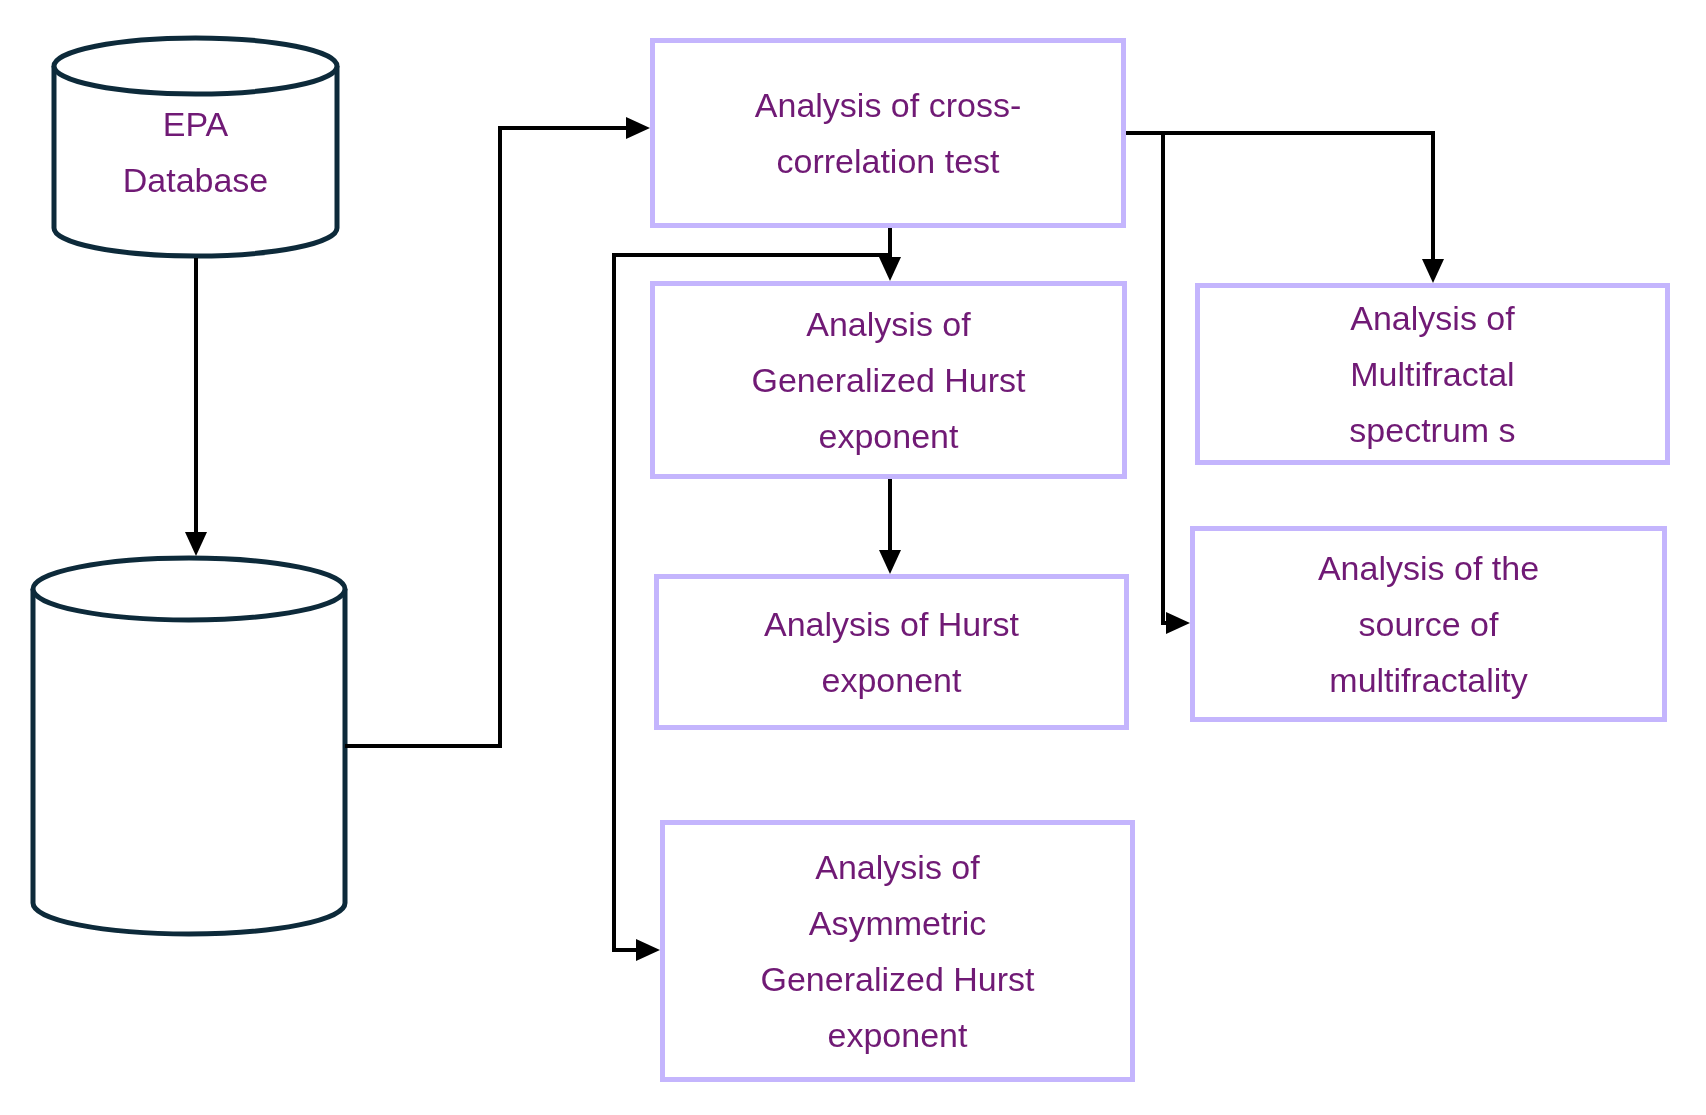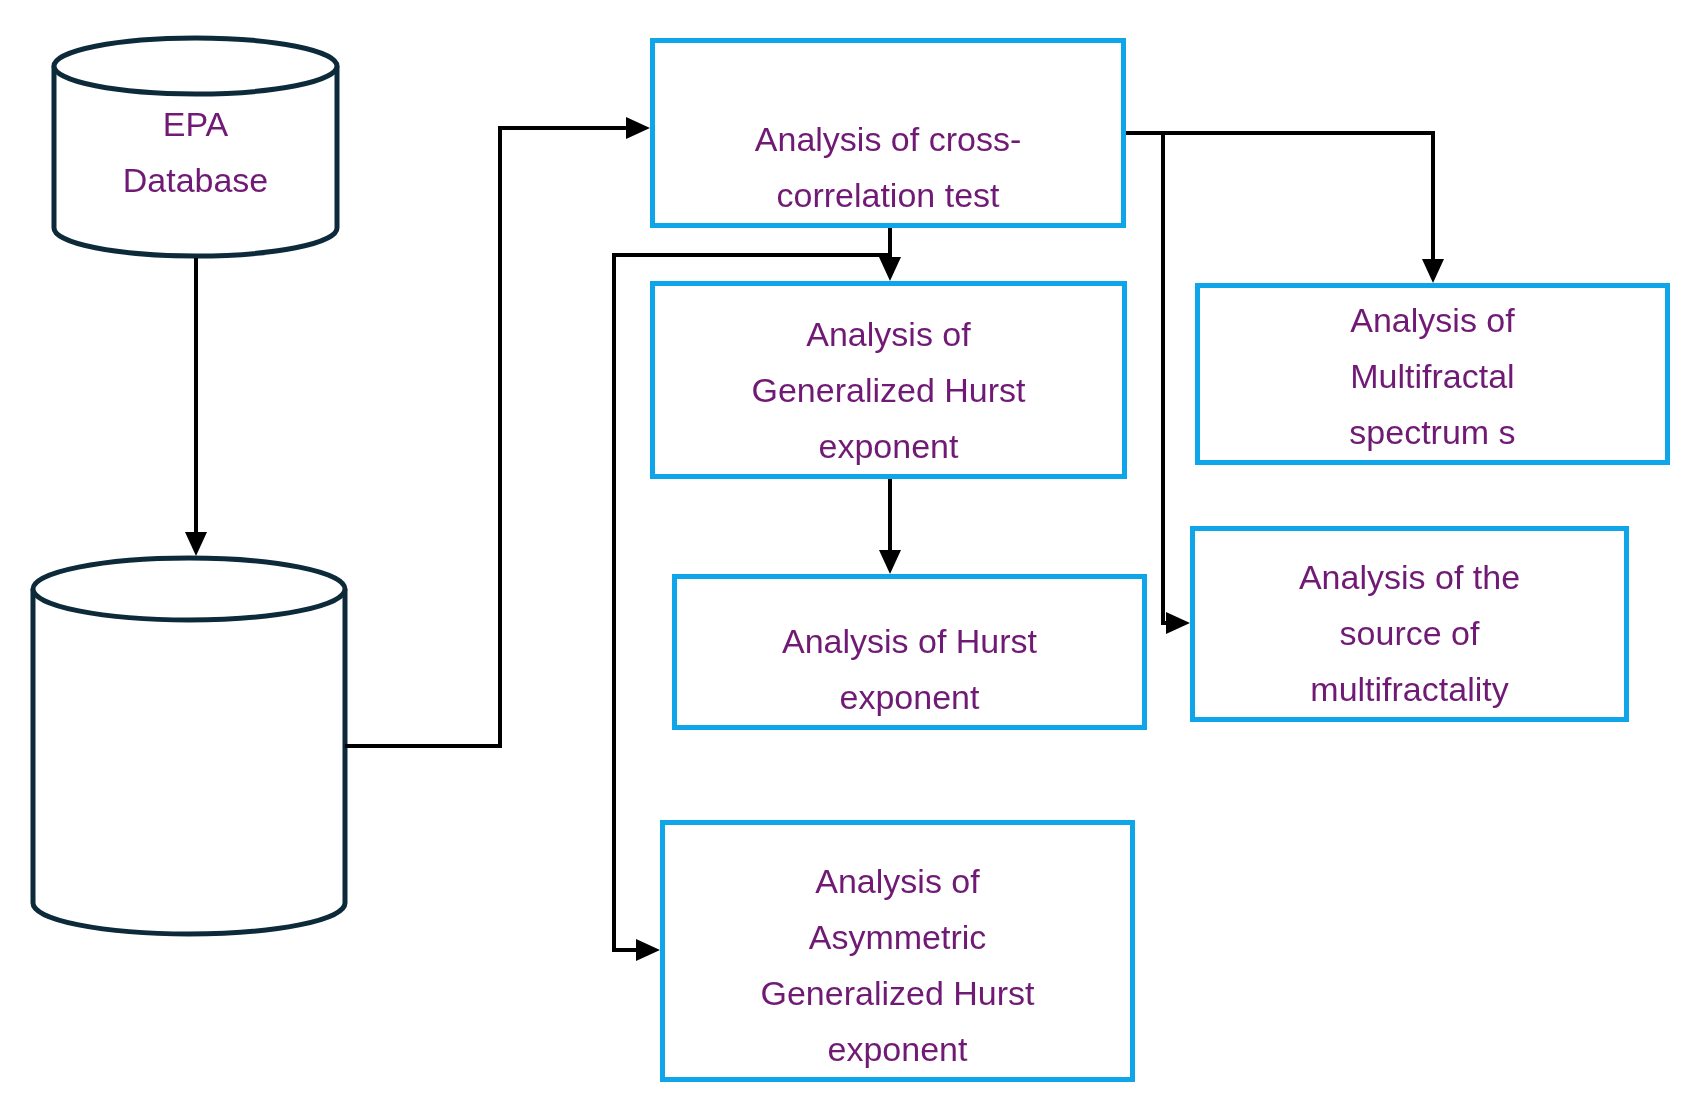"Analysis of cross-" .node-box { align-items: flex-end -> center; border: 5px solid #0ea5e9 -> 5px solid #c4b5fd }
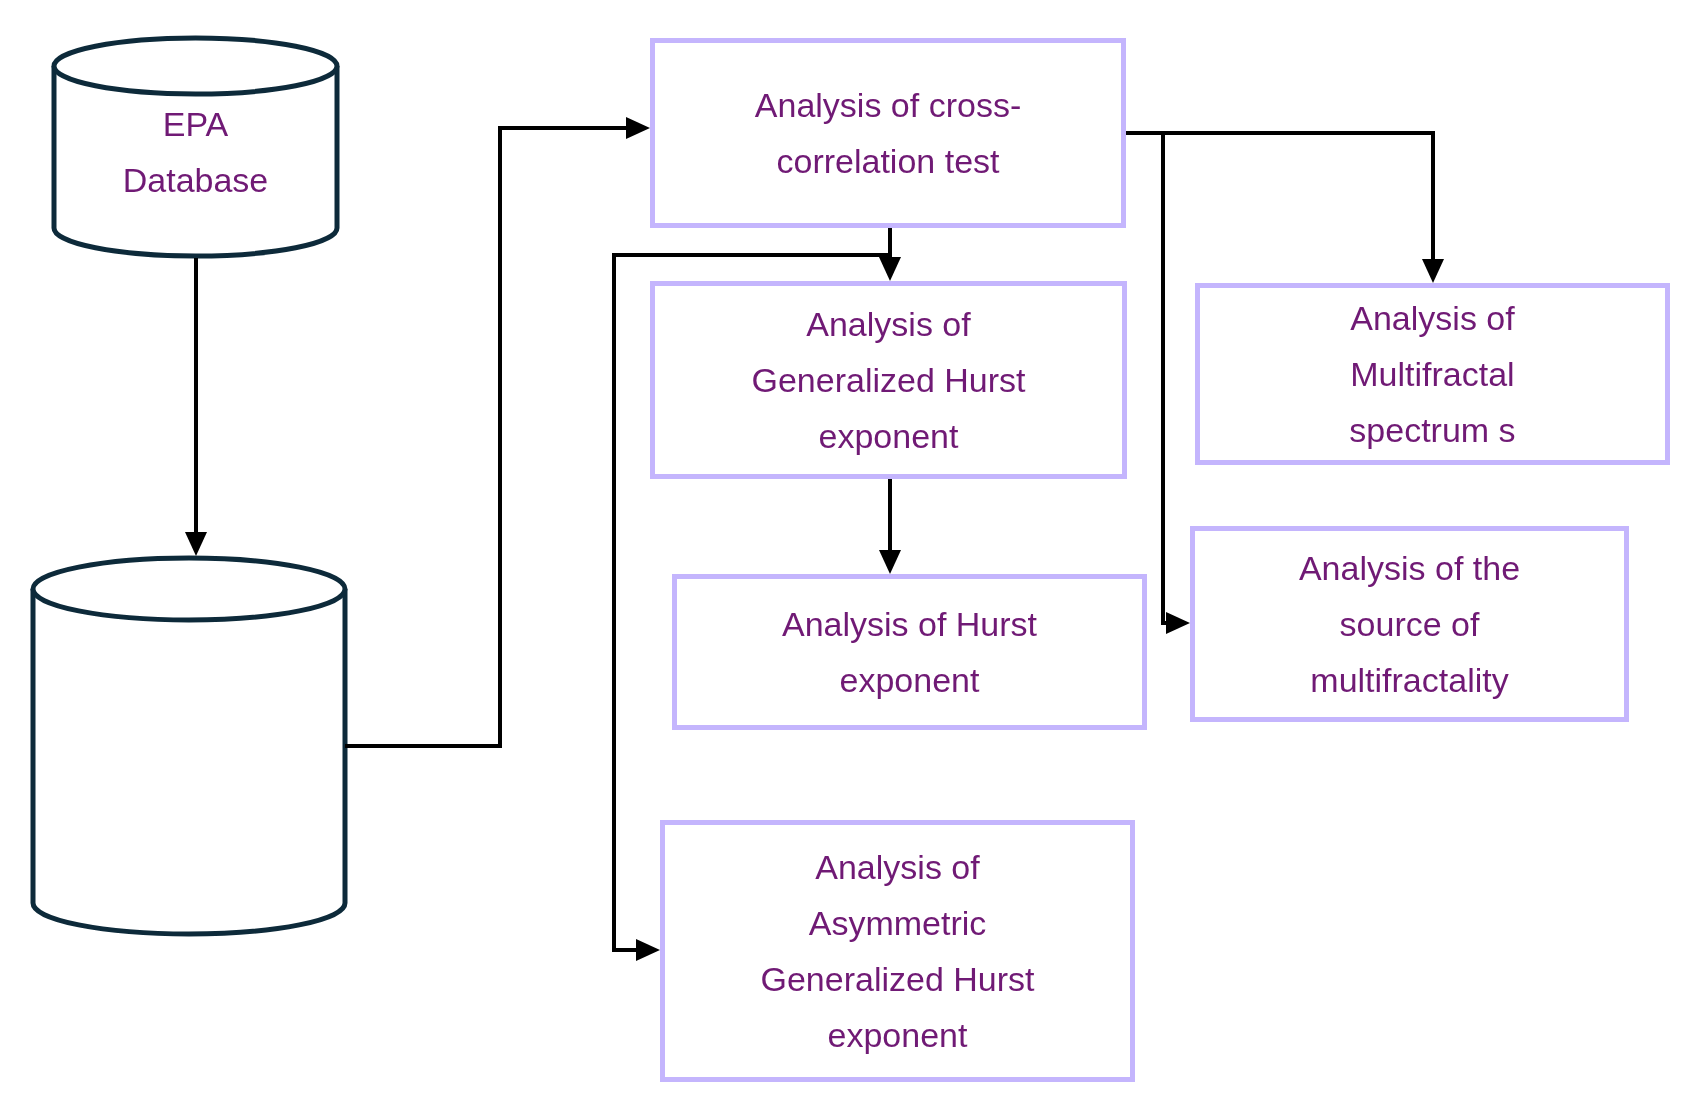"Analysis of the" div.node-box { width: 439px -> 477px }
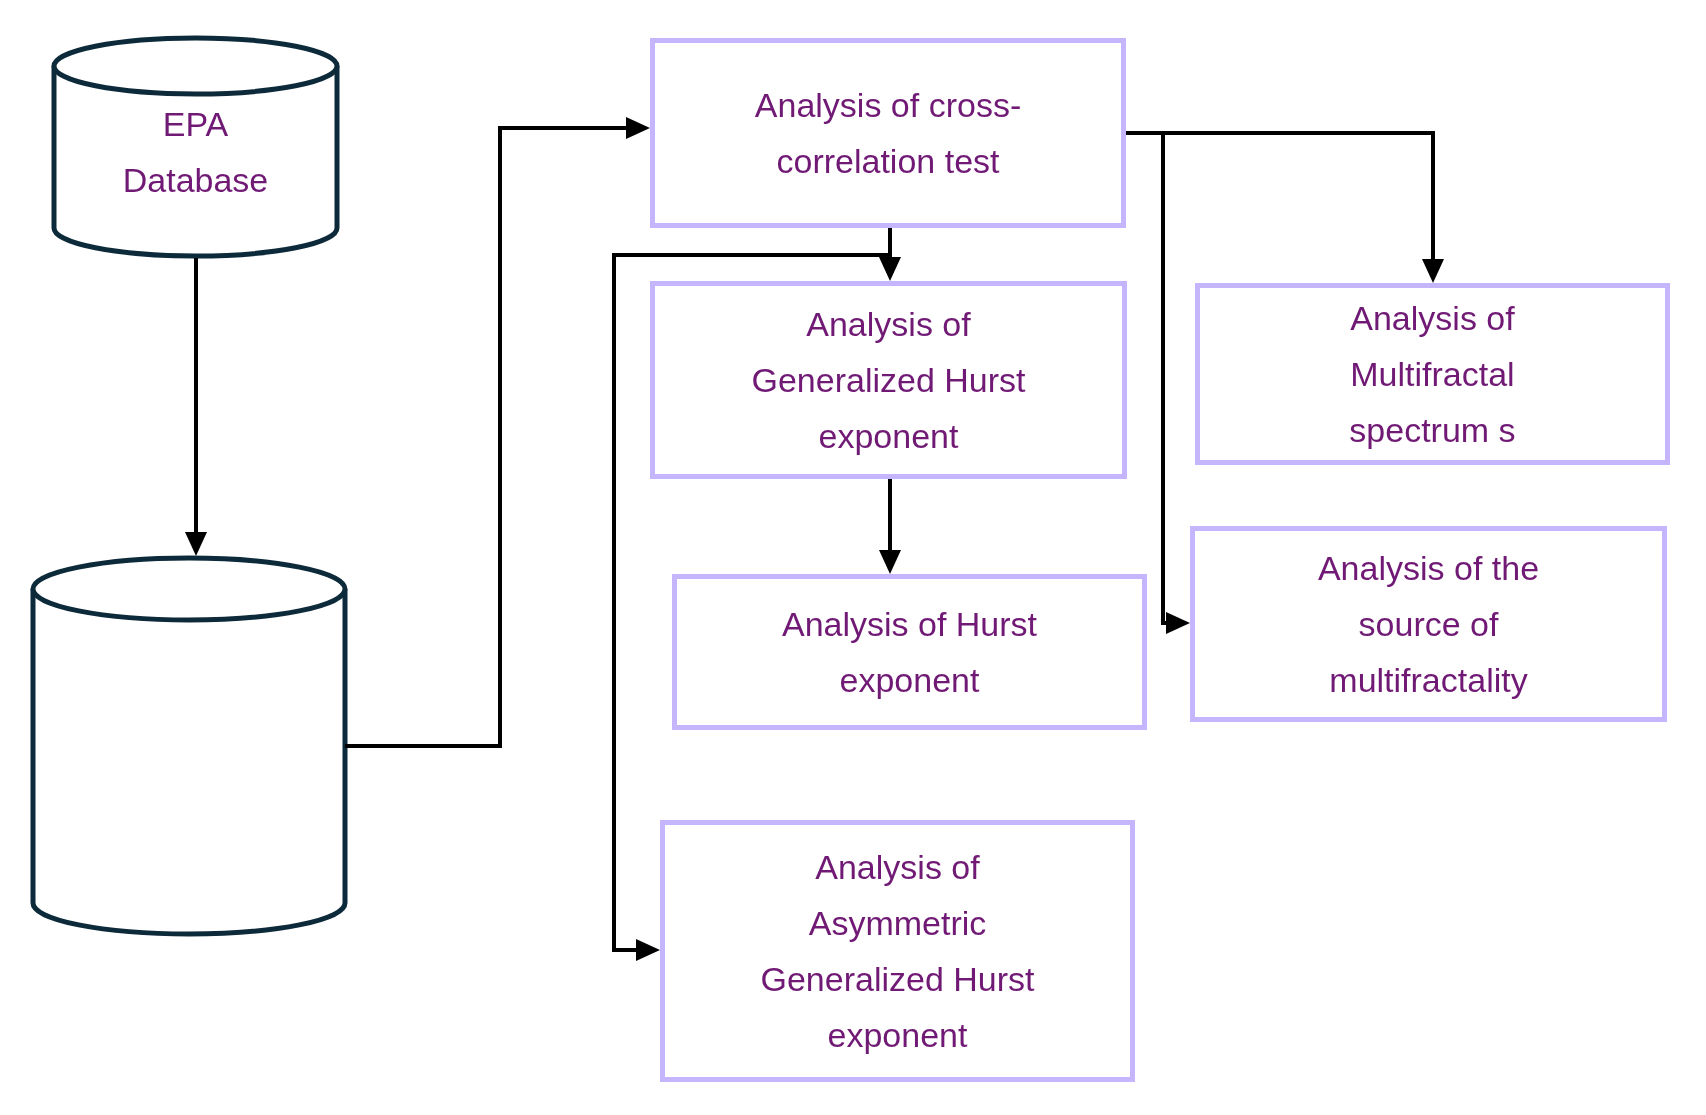"Analysis of Hurst" div.node-box { margin-left: 18px -> none }
